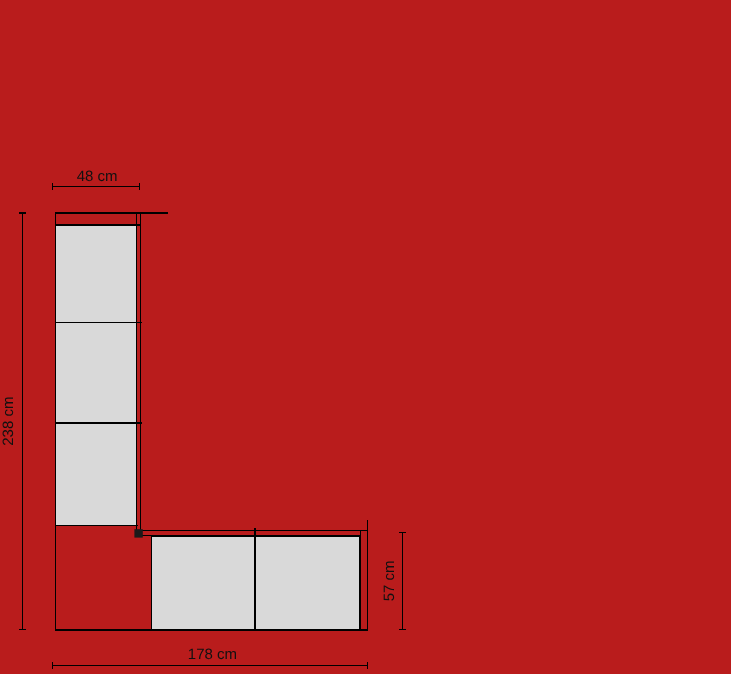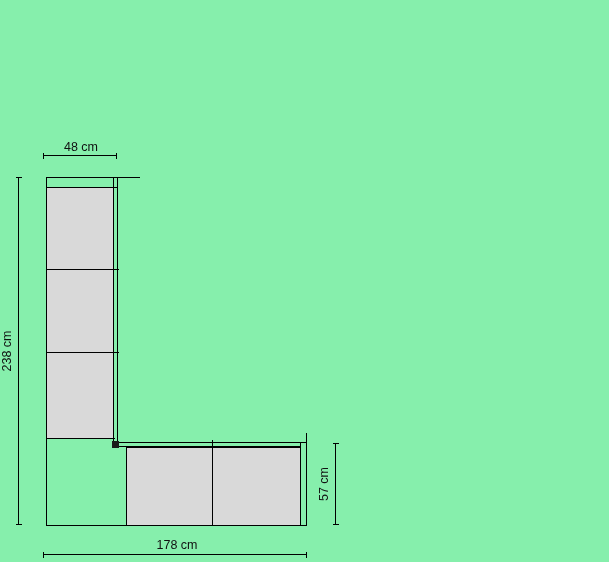"48 cm" #canvas { background: #86efac -> #b91c1c }
